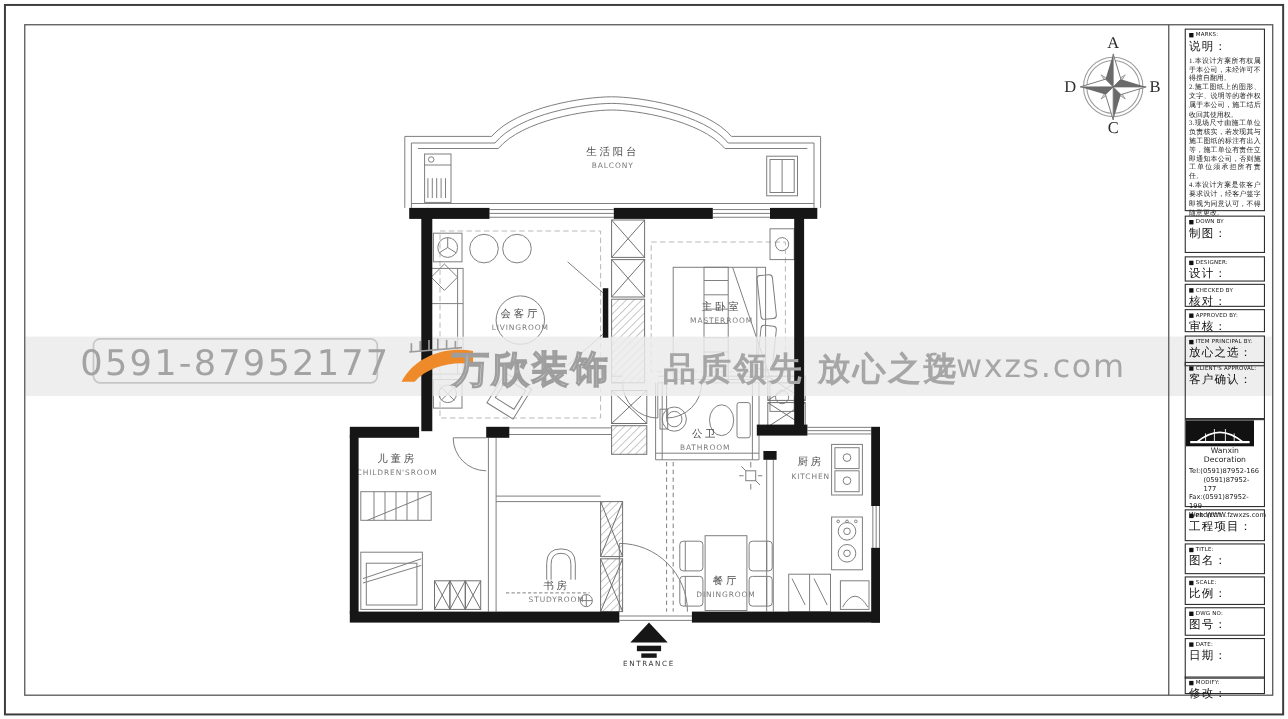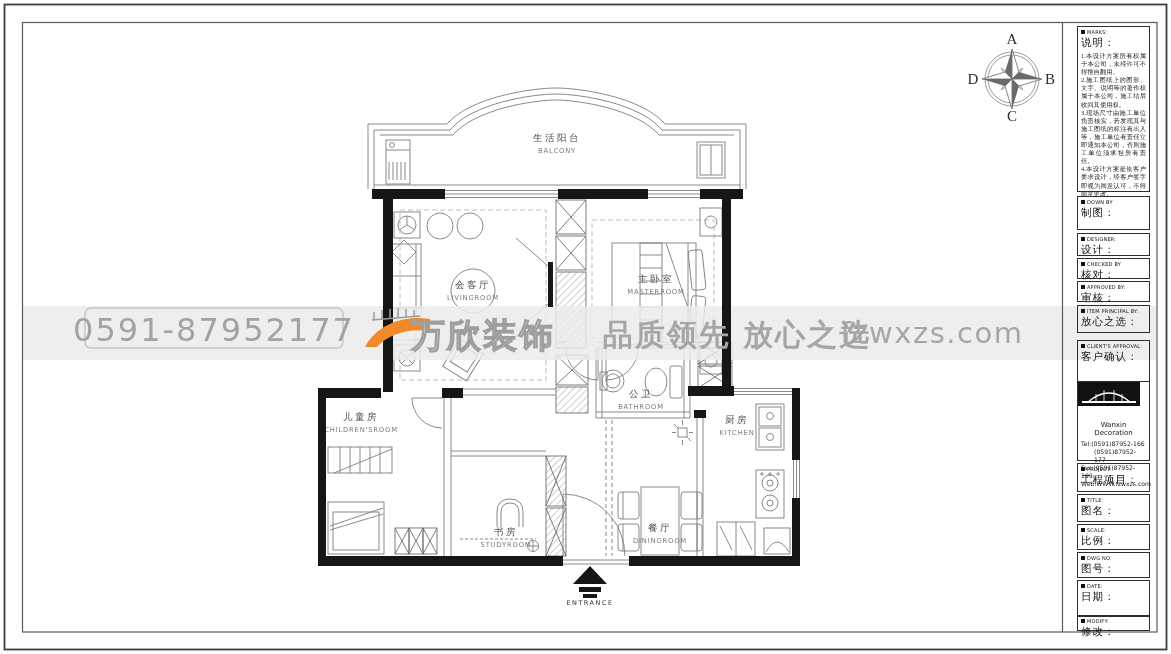"客户确认：" div.tb { height: 42px -> 52px; top: 340px -> 329px }
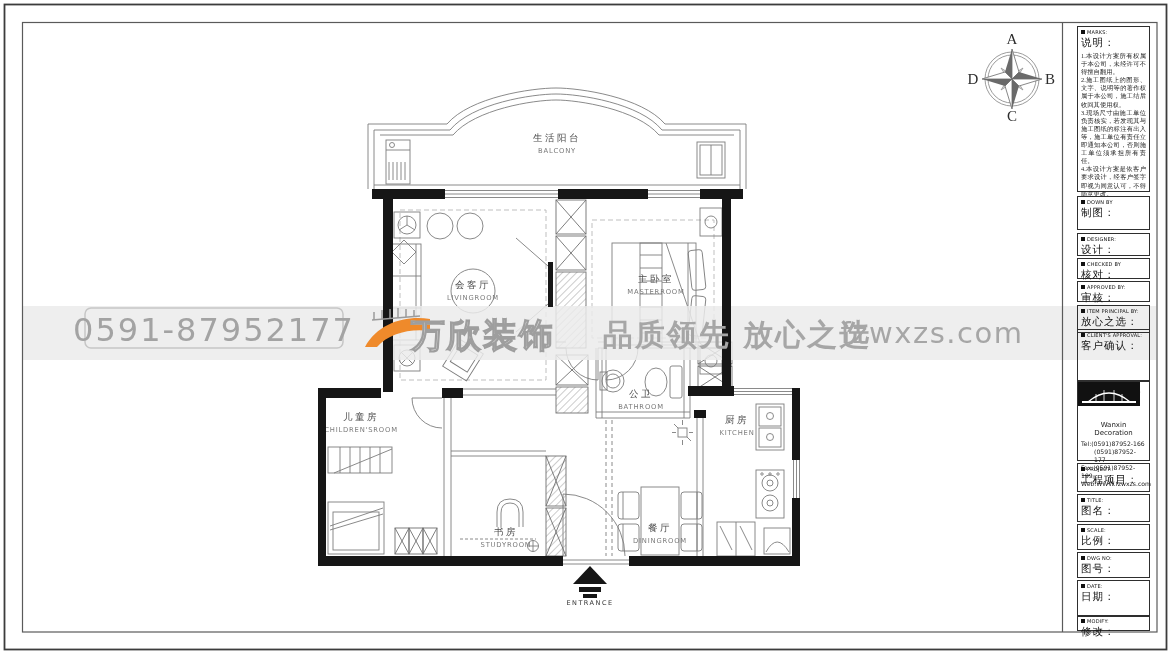"Wanxin Decoration" .logo-en { margin-top: 16px -> 1px }
